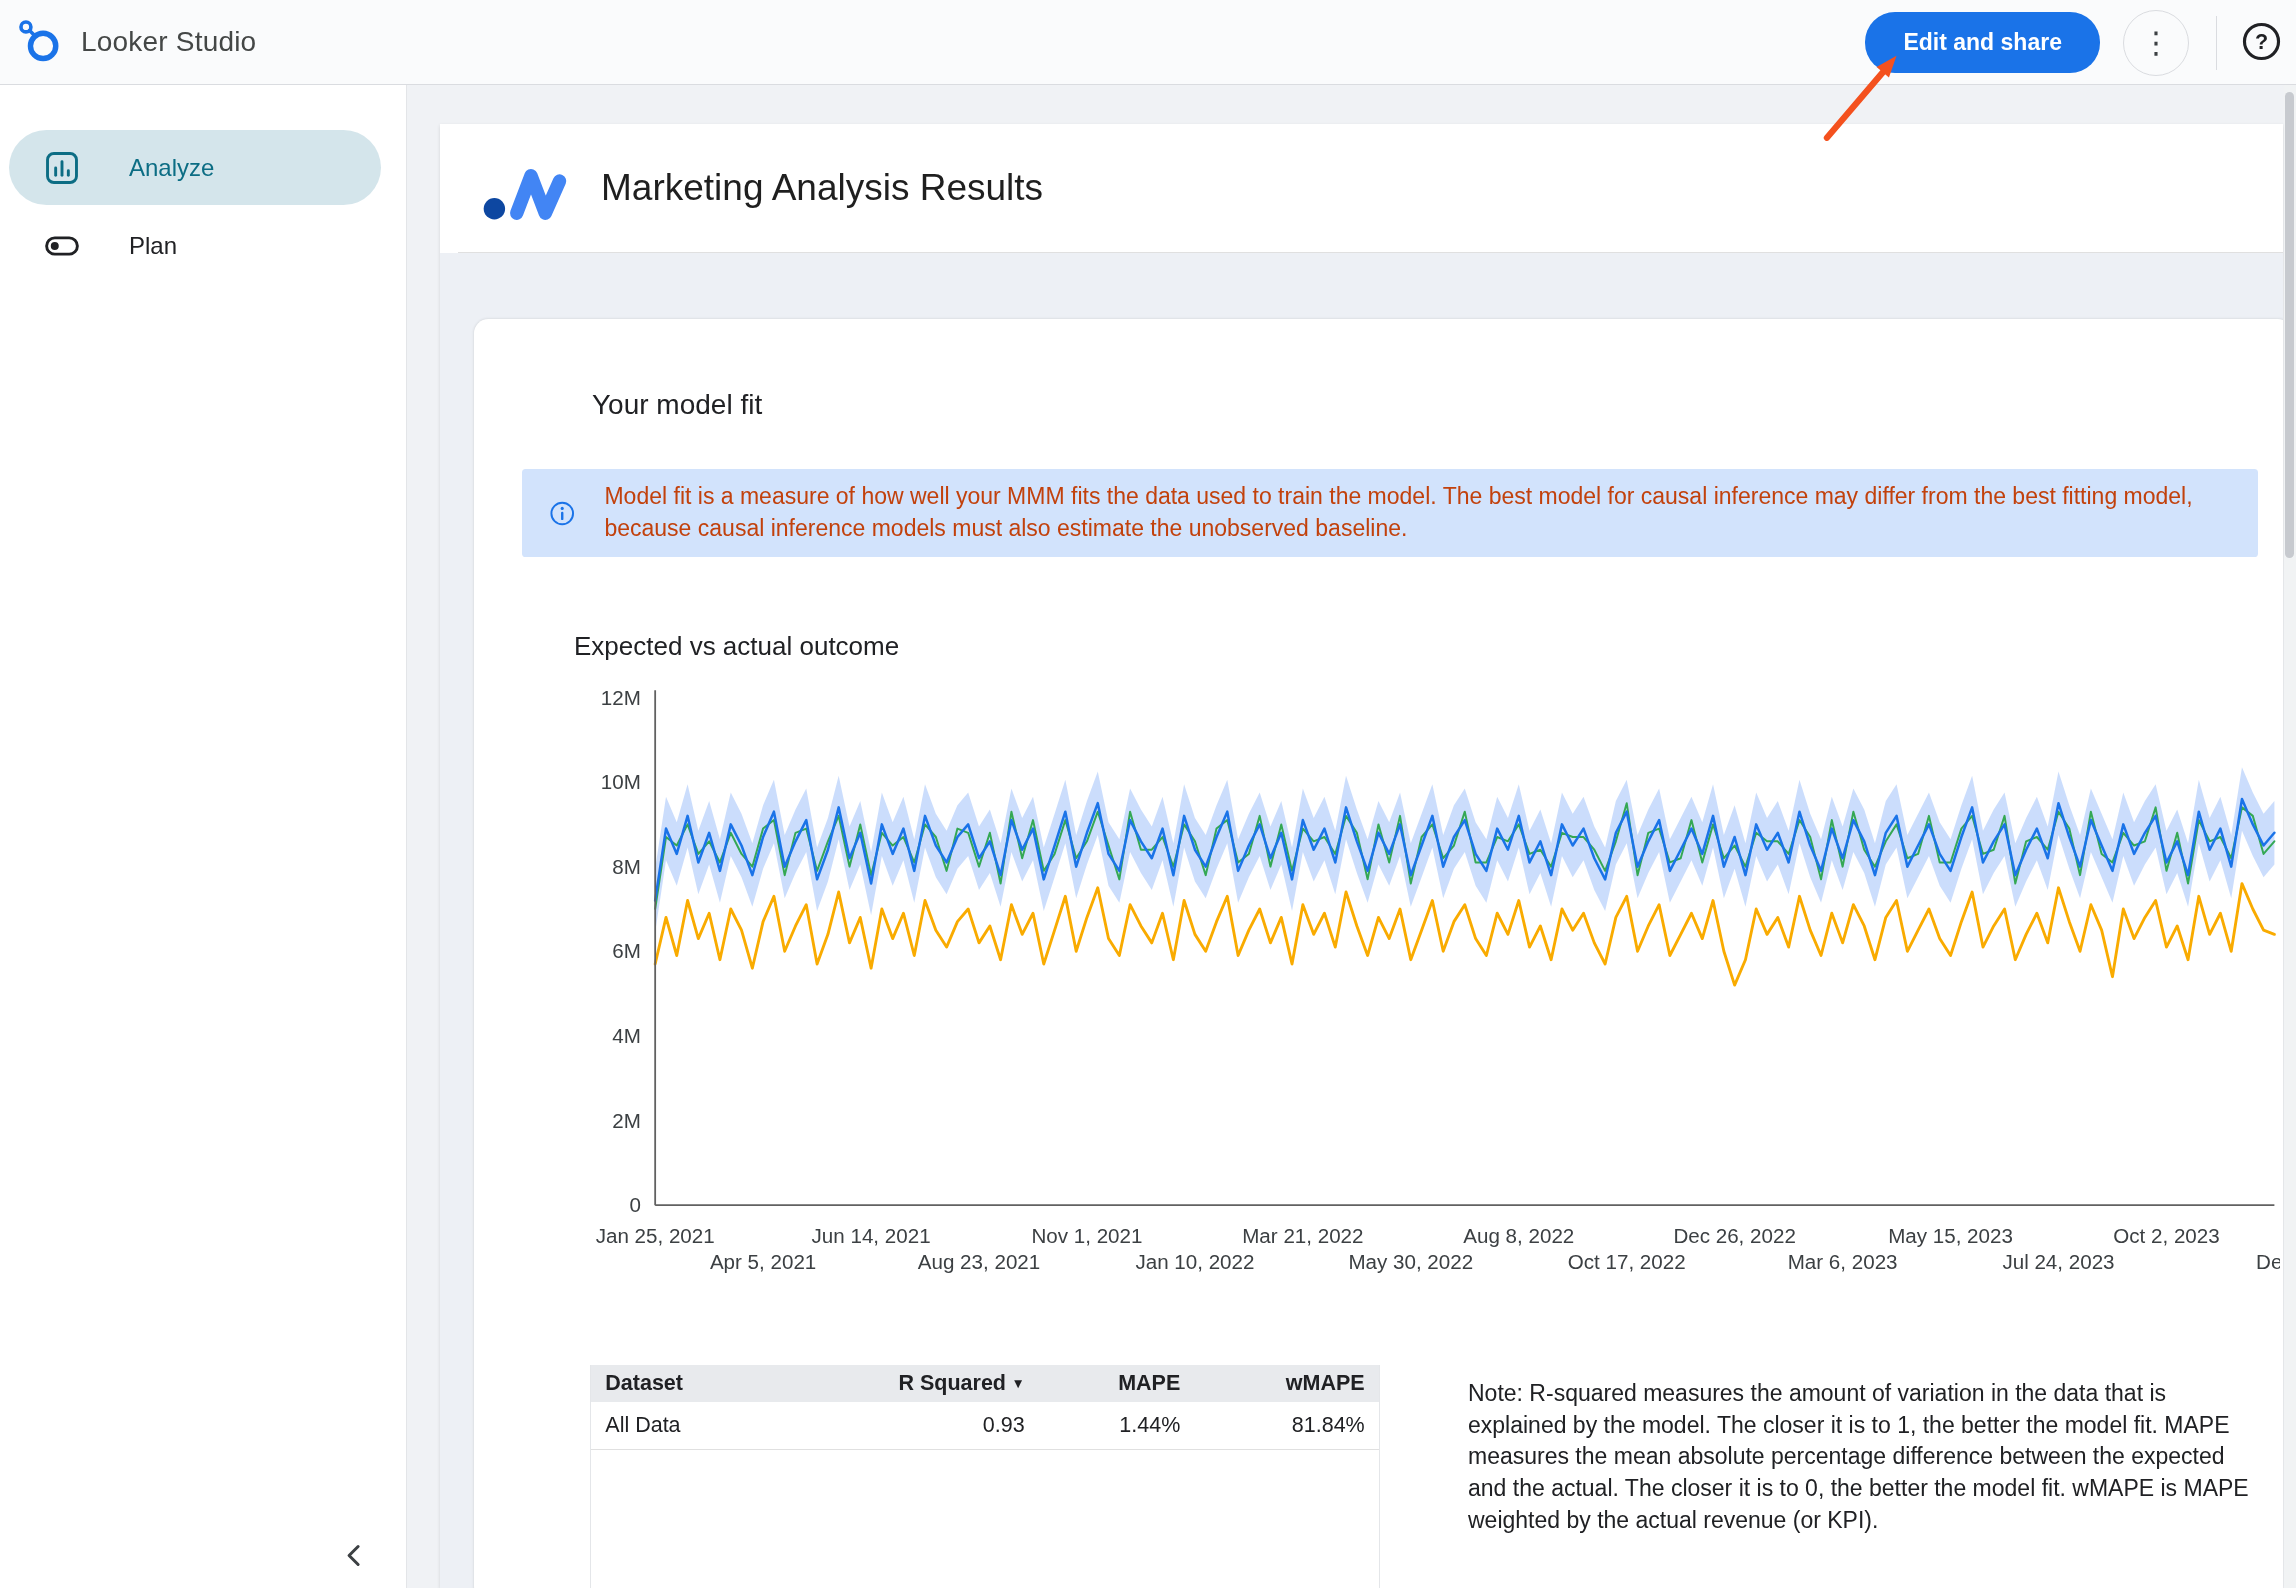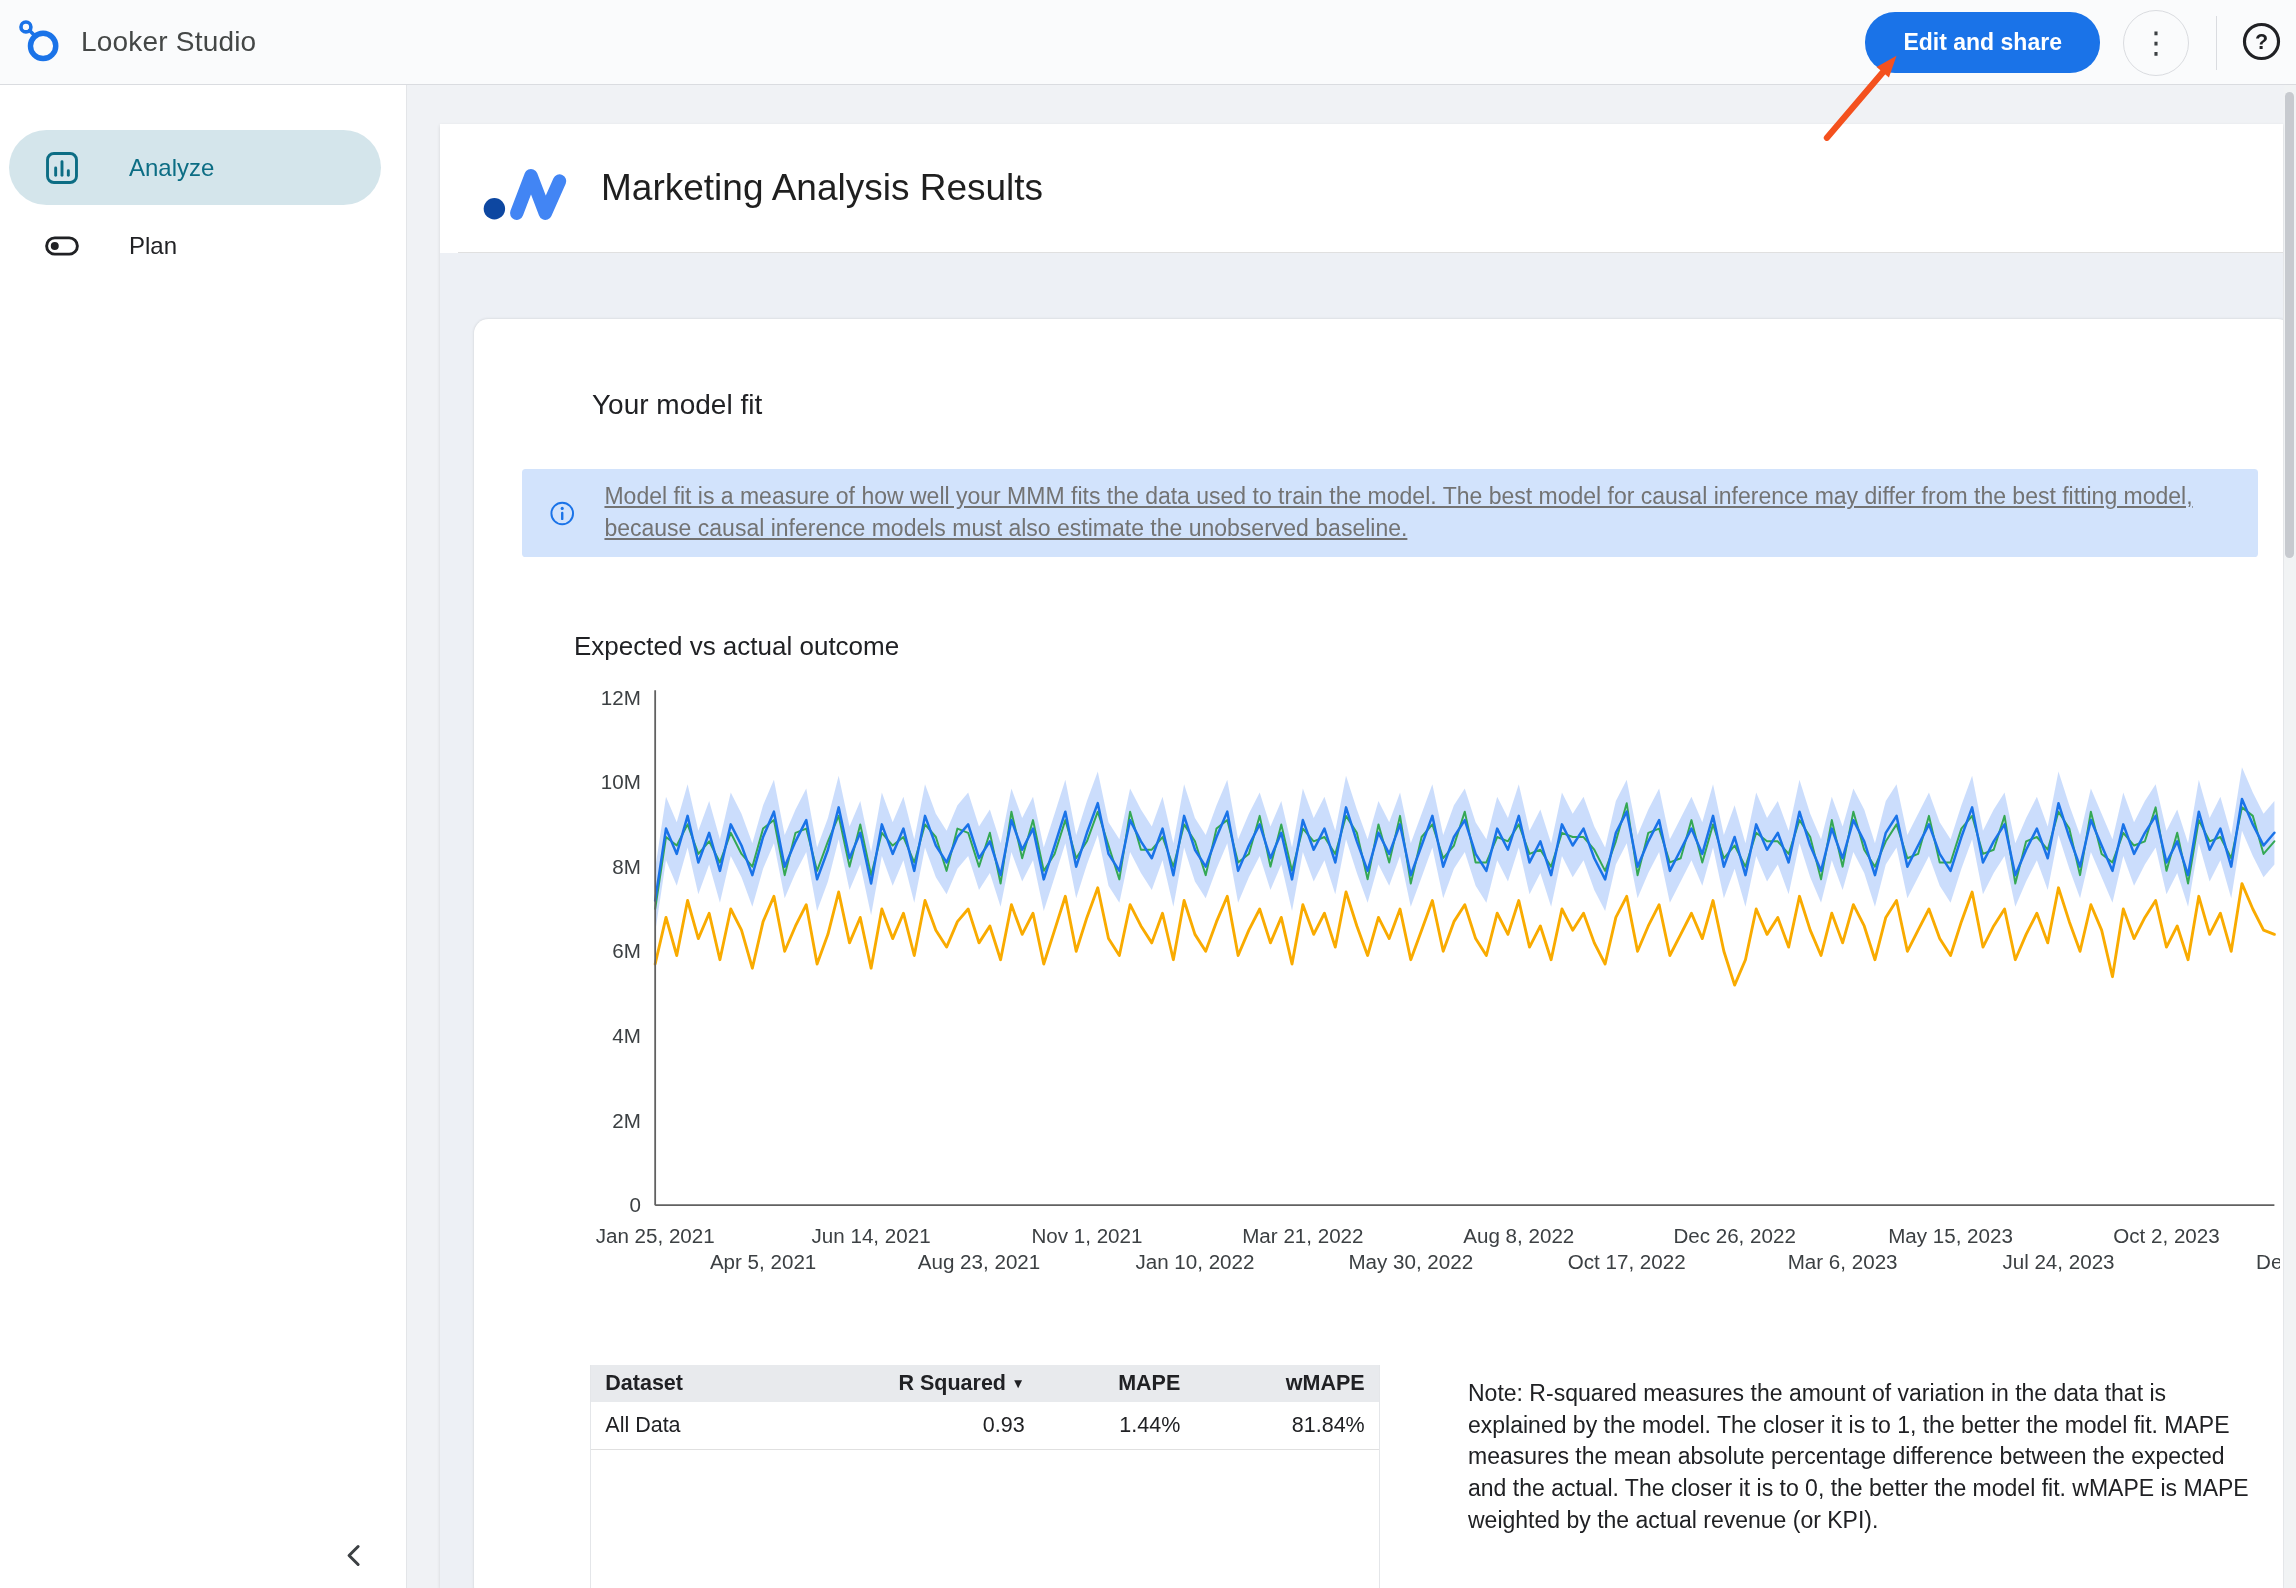"Model fit is a measure" .info-text { color: #737373 -> #c2410c; text-decoration: underline -> none }
